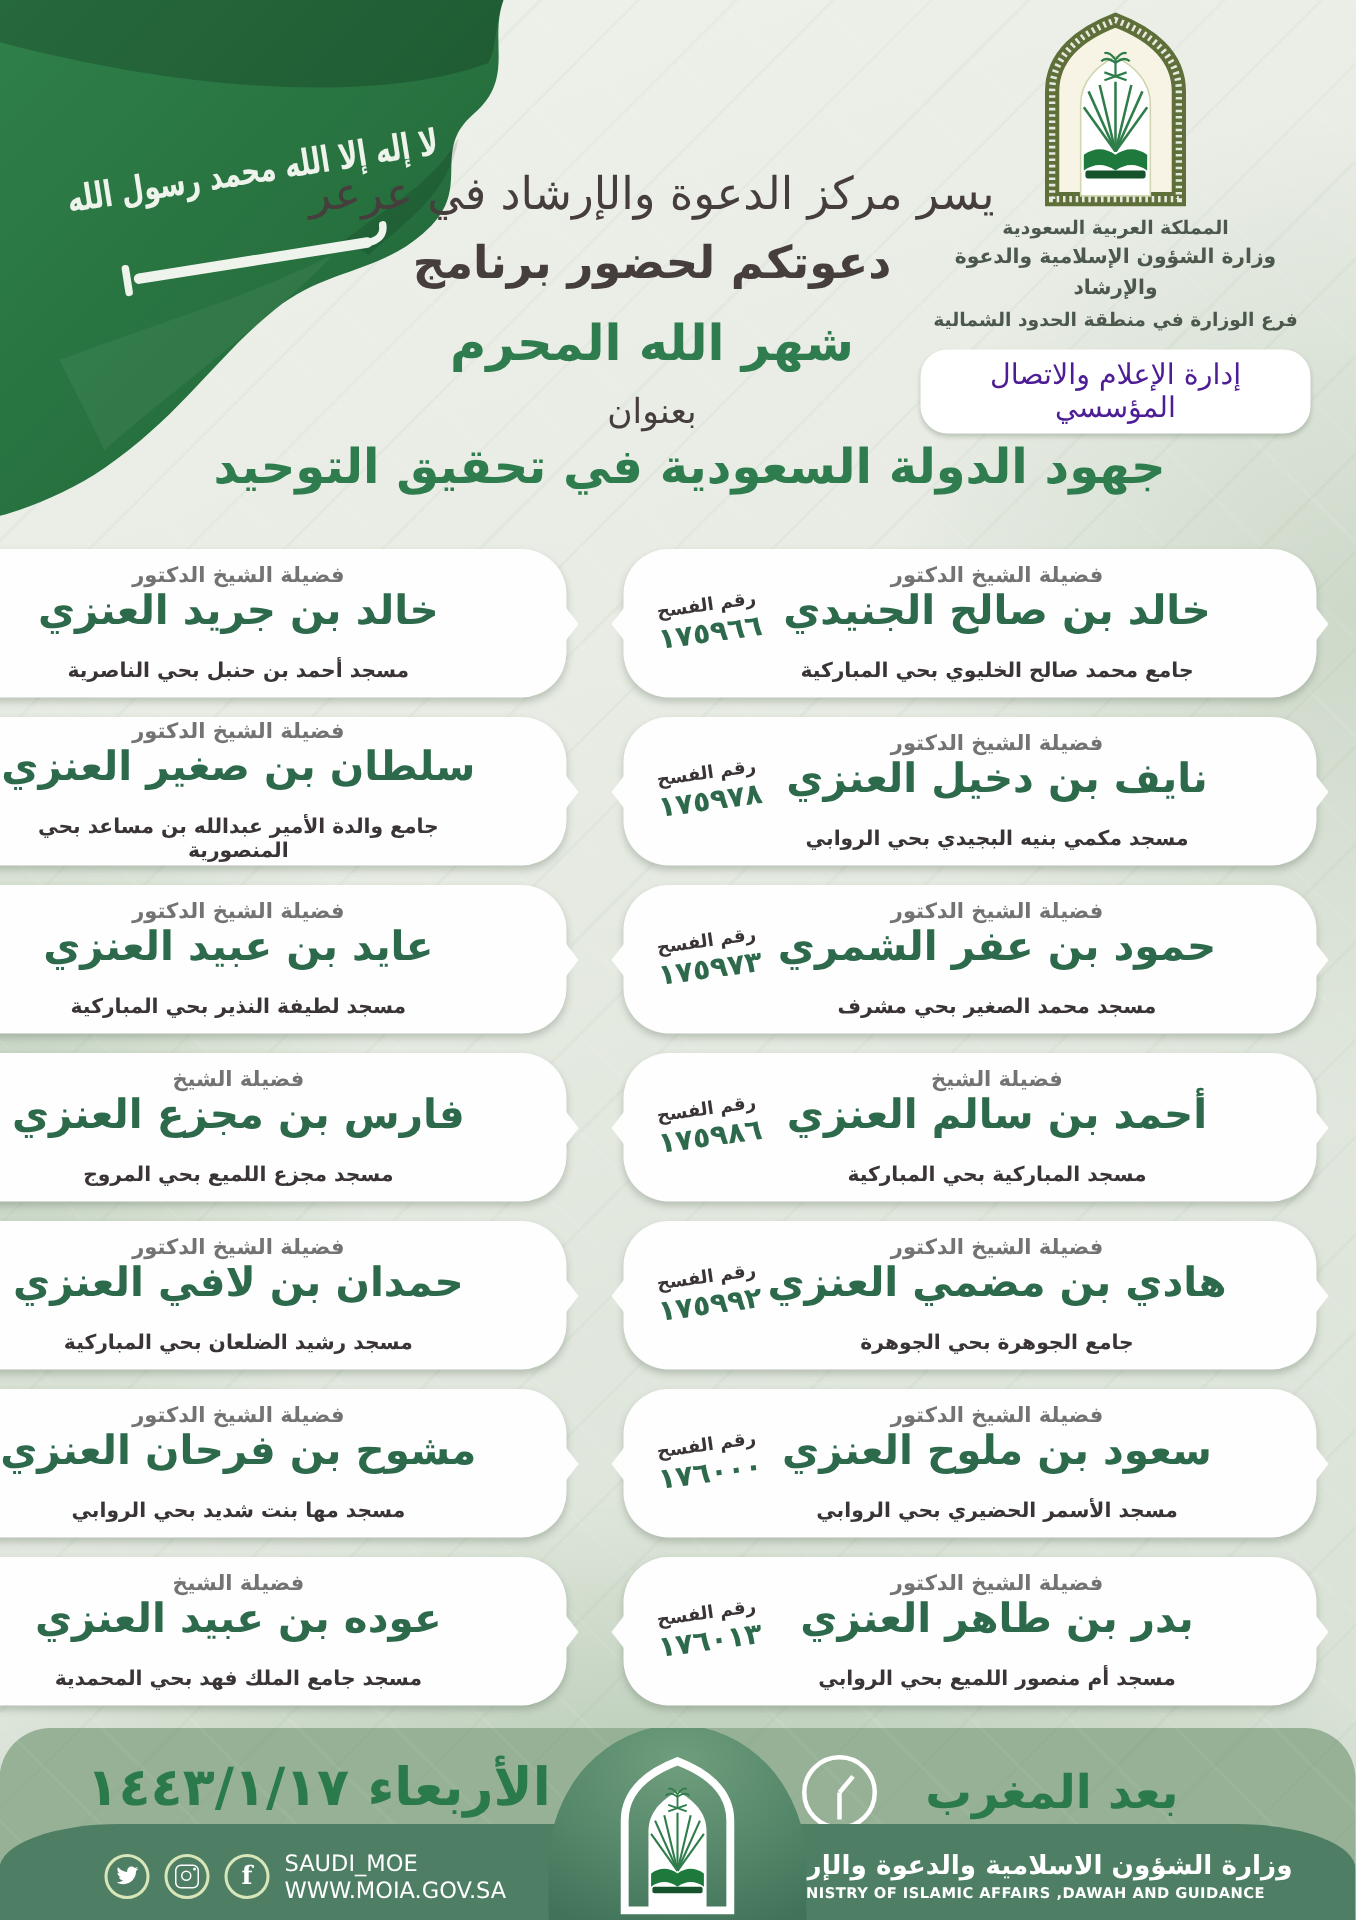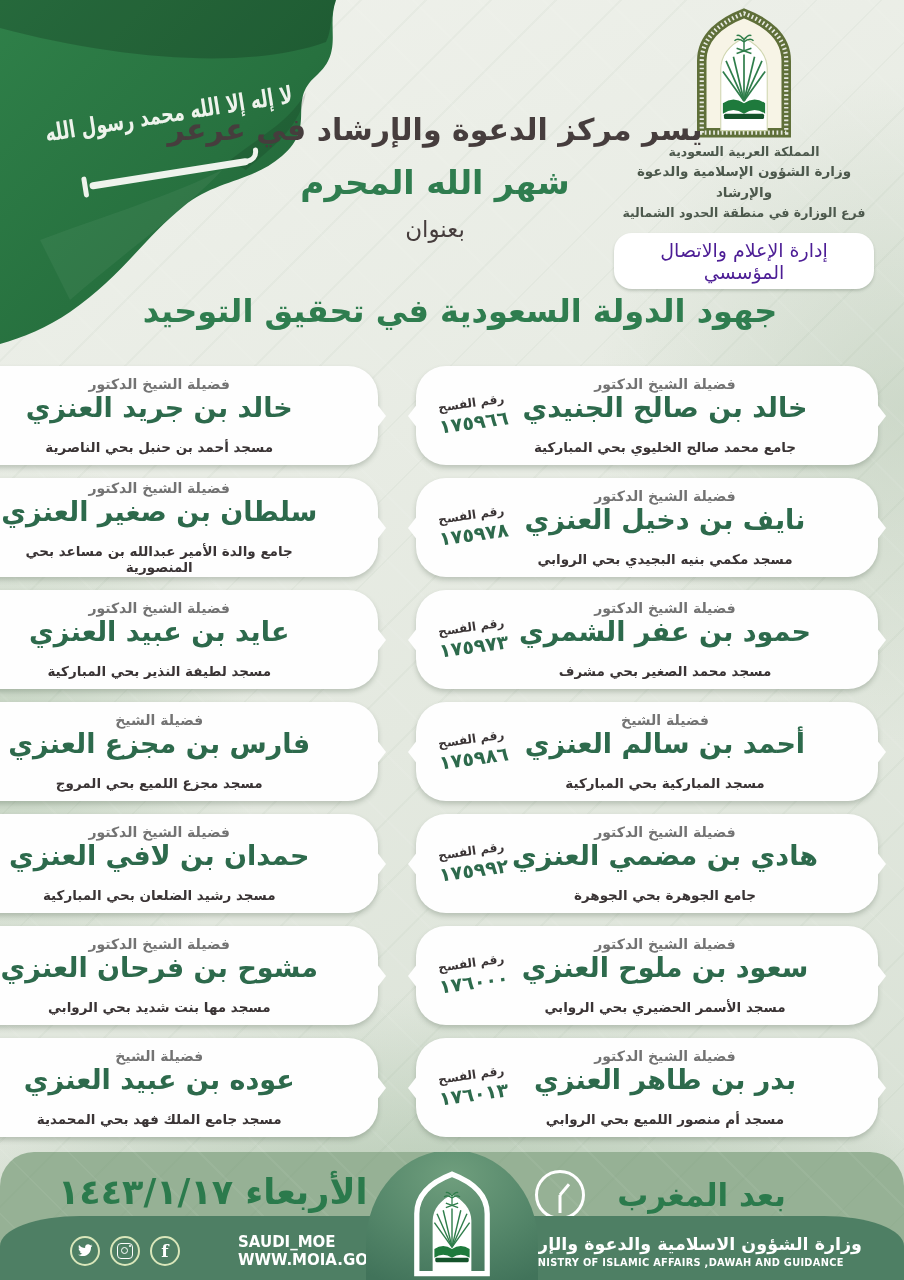"يسر مركز الدعوة والإرشاد في" .h-line1 { font-weight: 700 -> 400 }
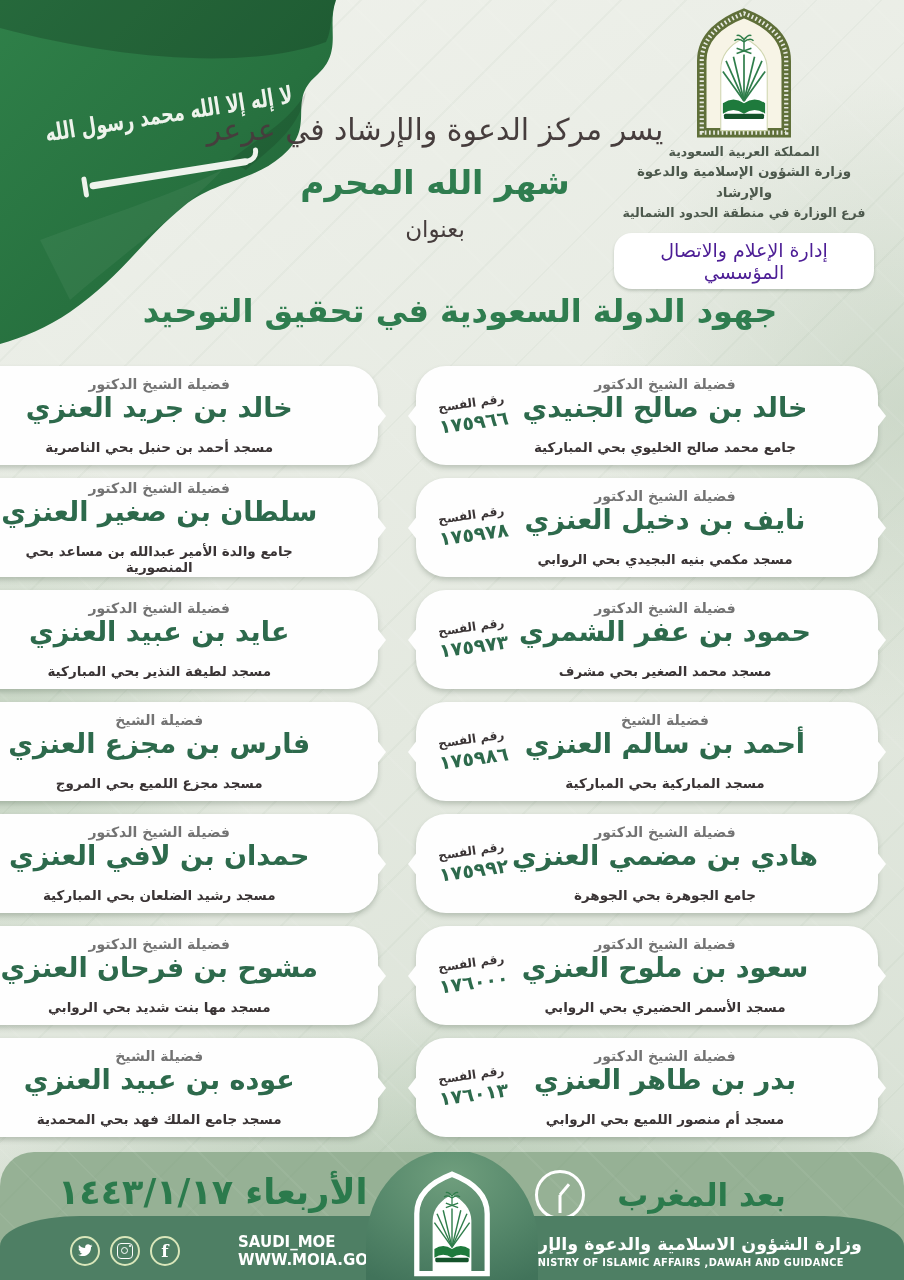"دعوتكم لحضور برنامج" div.h-line2 { html: none -> <div>دعوتكم لحضور برنامج</div> }
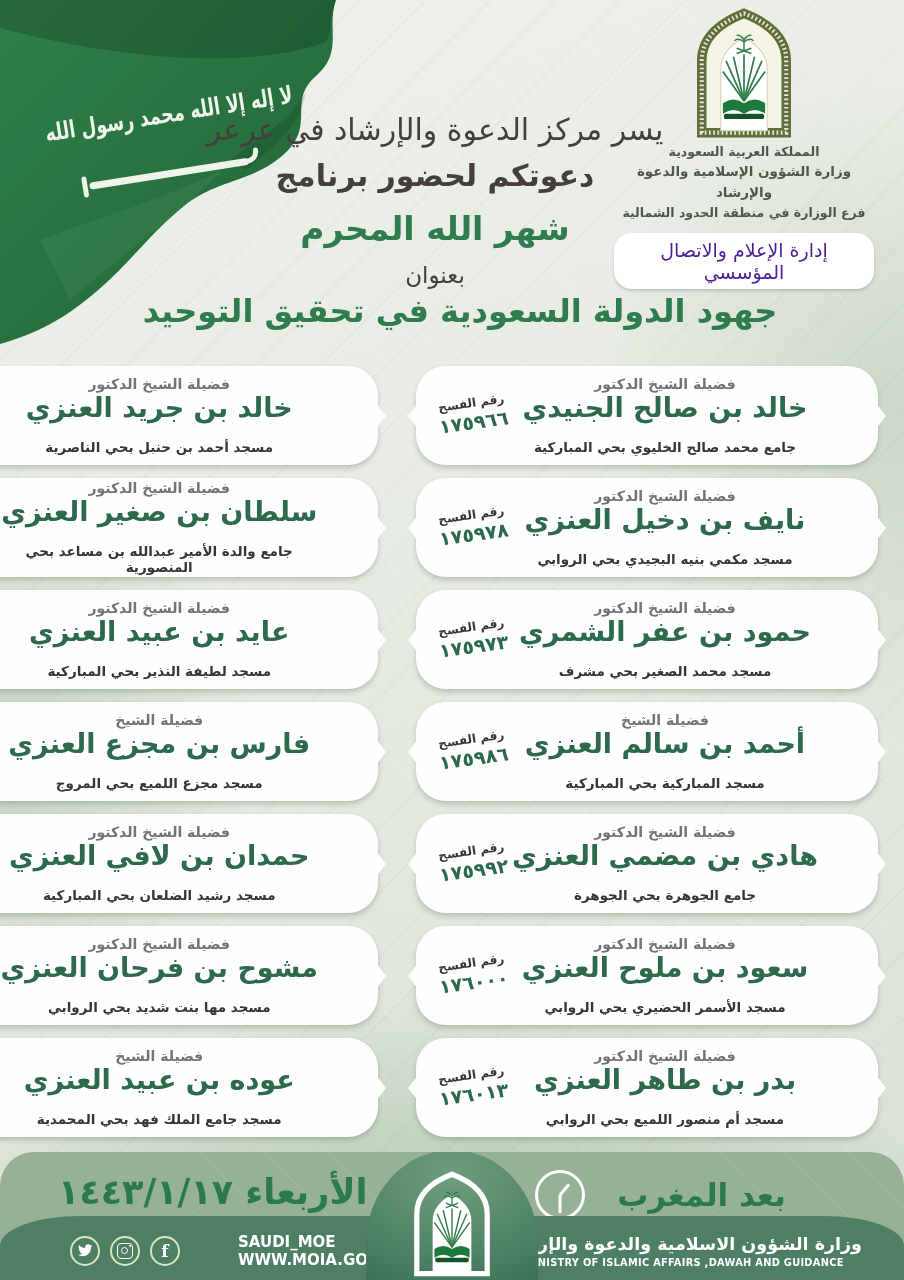"SAUDI_MOE" .s-text { font-weight: bold -> normal; margin-left: 48px -> none }
